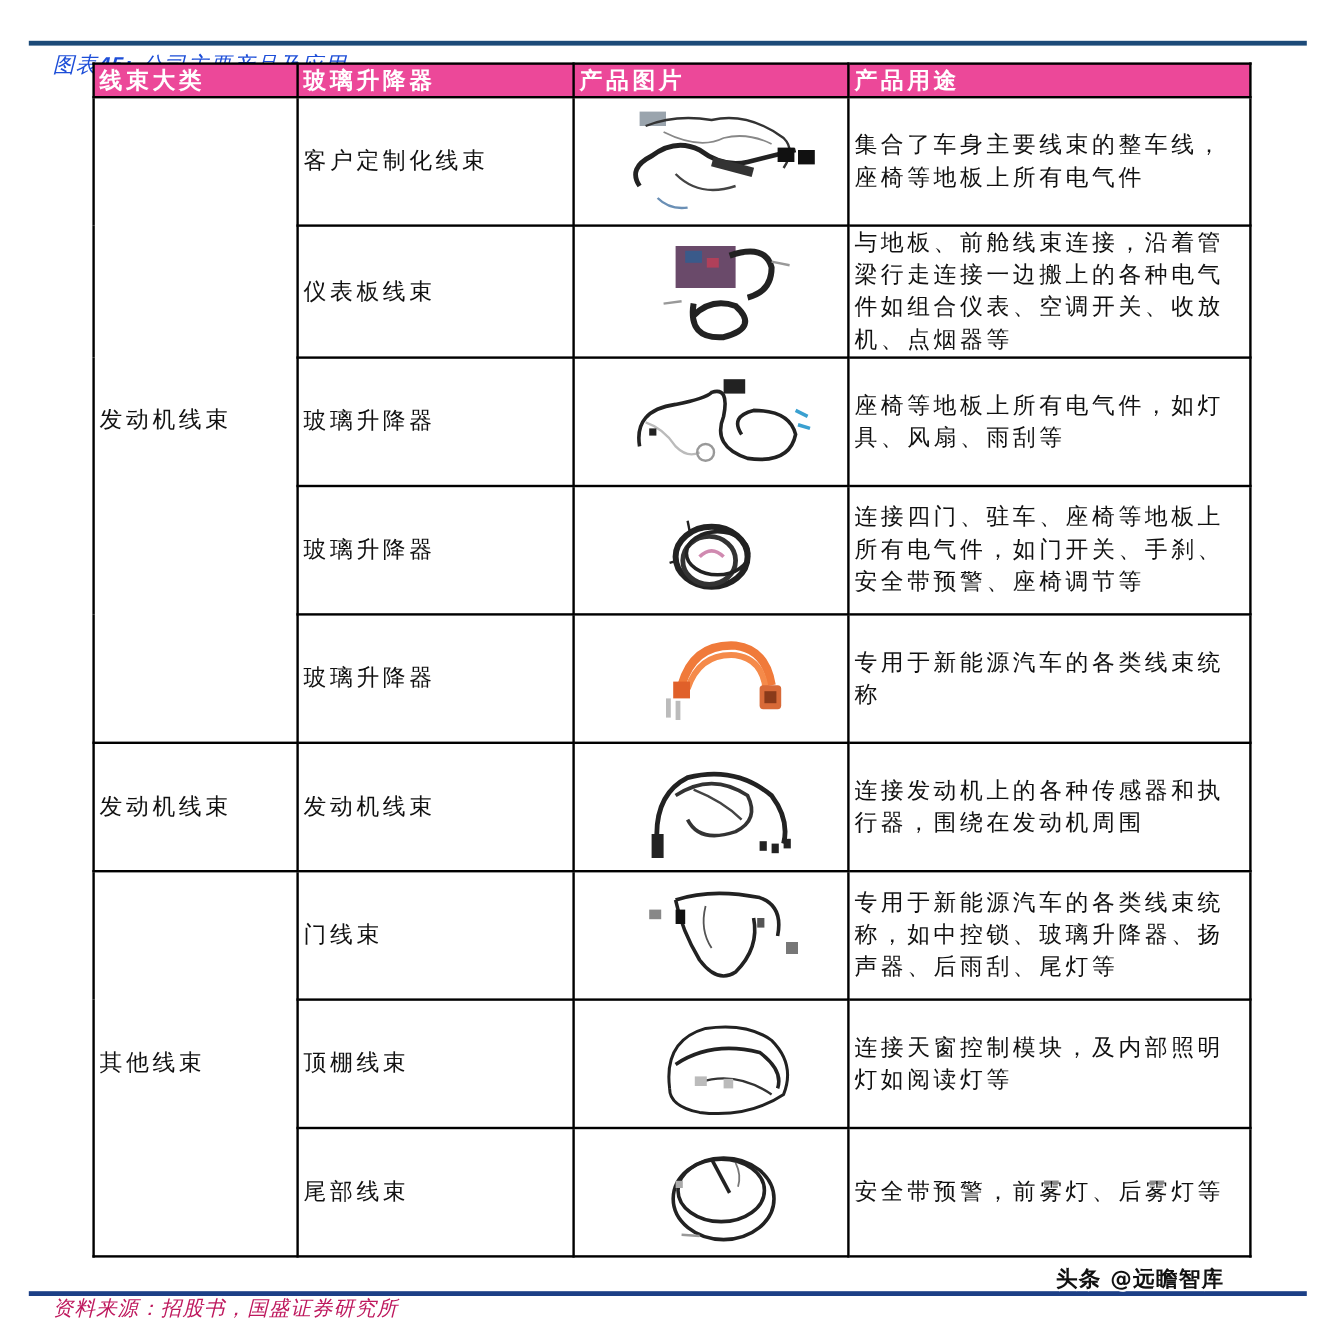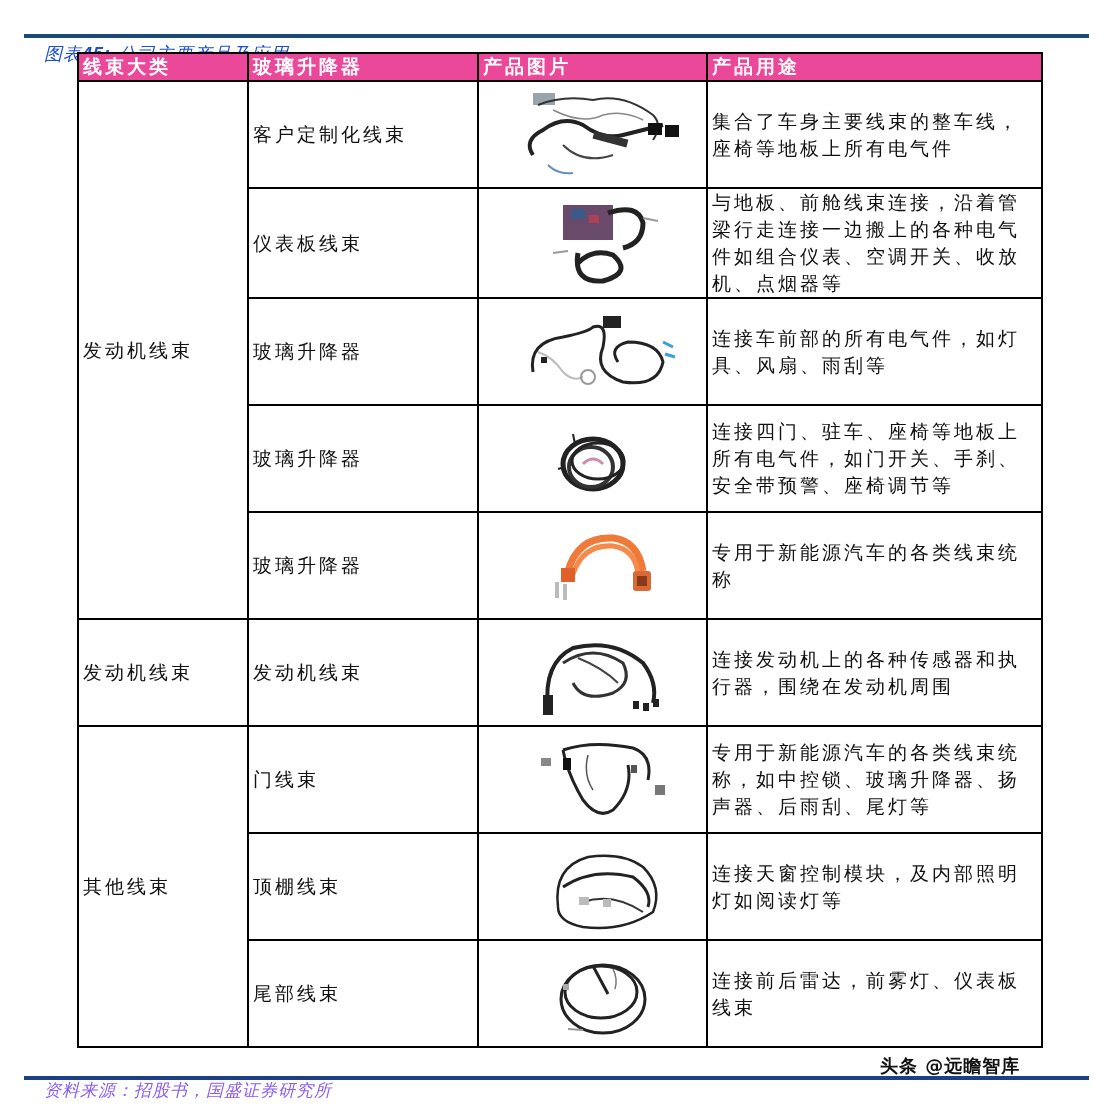"连接车前部的所有电气件，如灯具、风扇、雨刮等" td.use-cell { text: 连接车前部的 -> 座椅等地板上 }
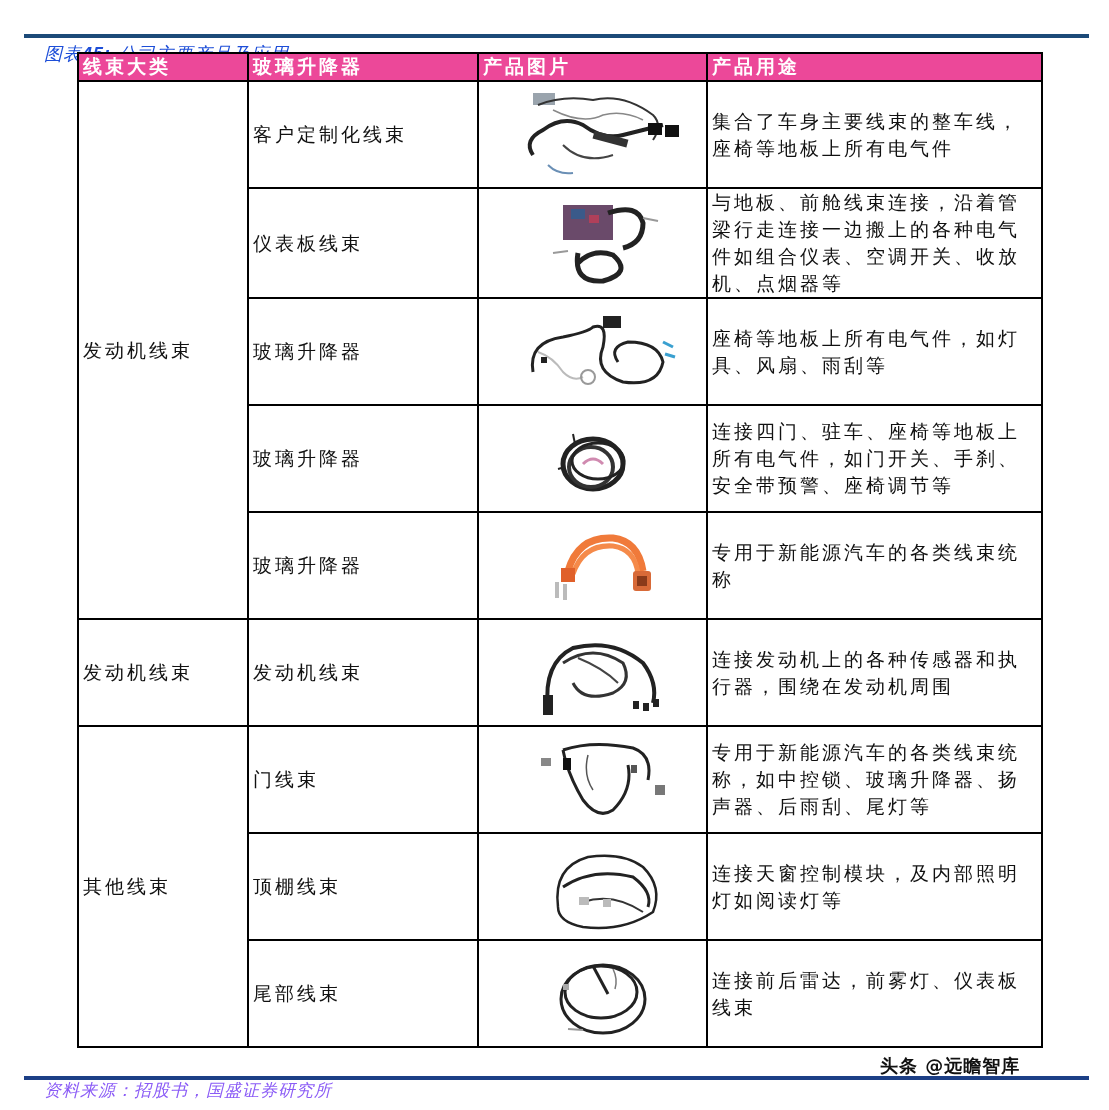"连接前后雷达，前雾灯、仪表板线束" td.use-cell { text: 连接前后雷达，前雾灯、仪表板线束 -> 安全带预警，前雾灯、后雾灯等 }
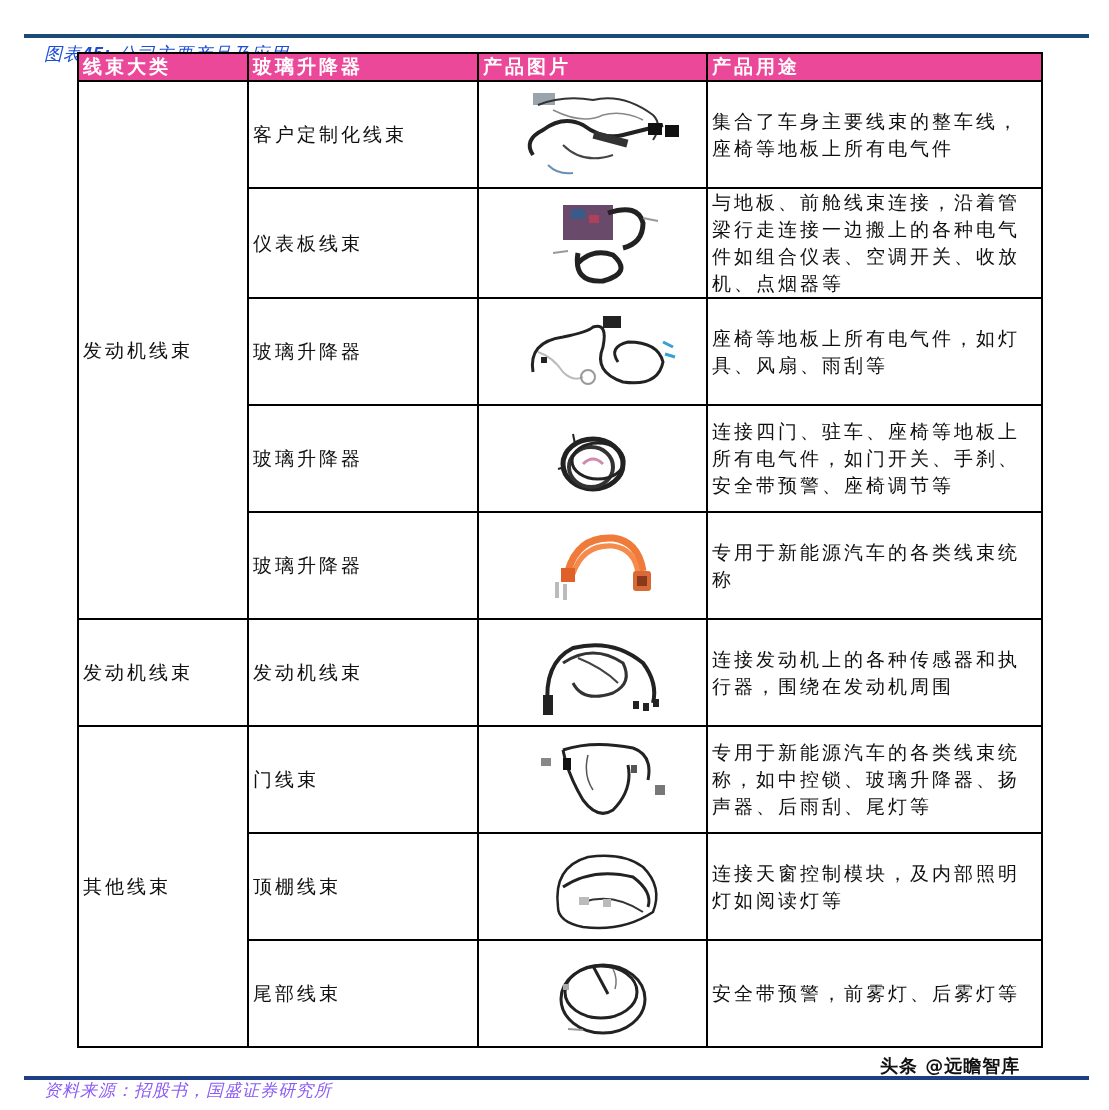"资料来源：招股书，国盛证券研究所" .source { color: #8b5cf6 -> #be185d }
